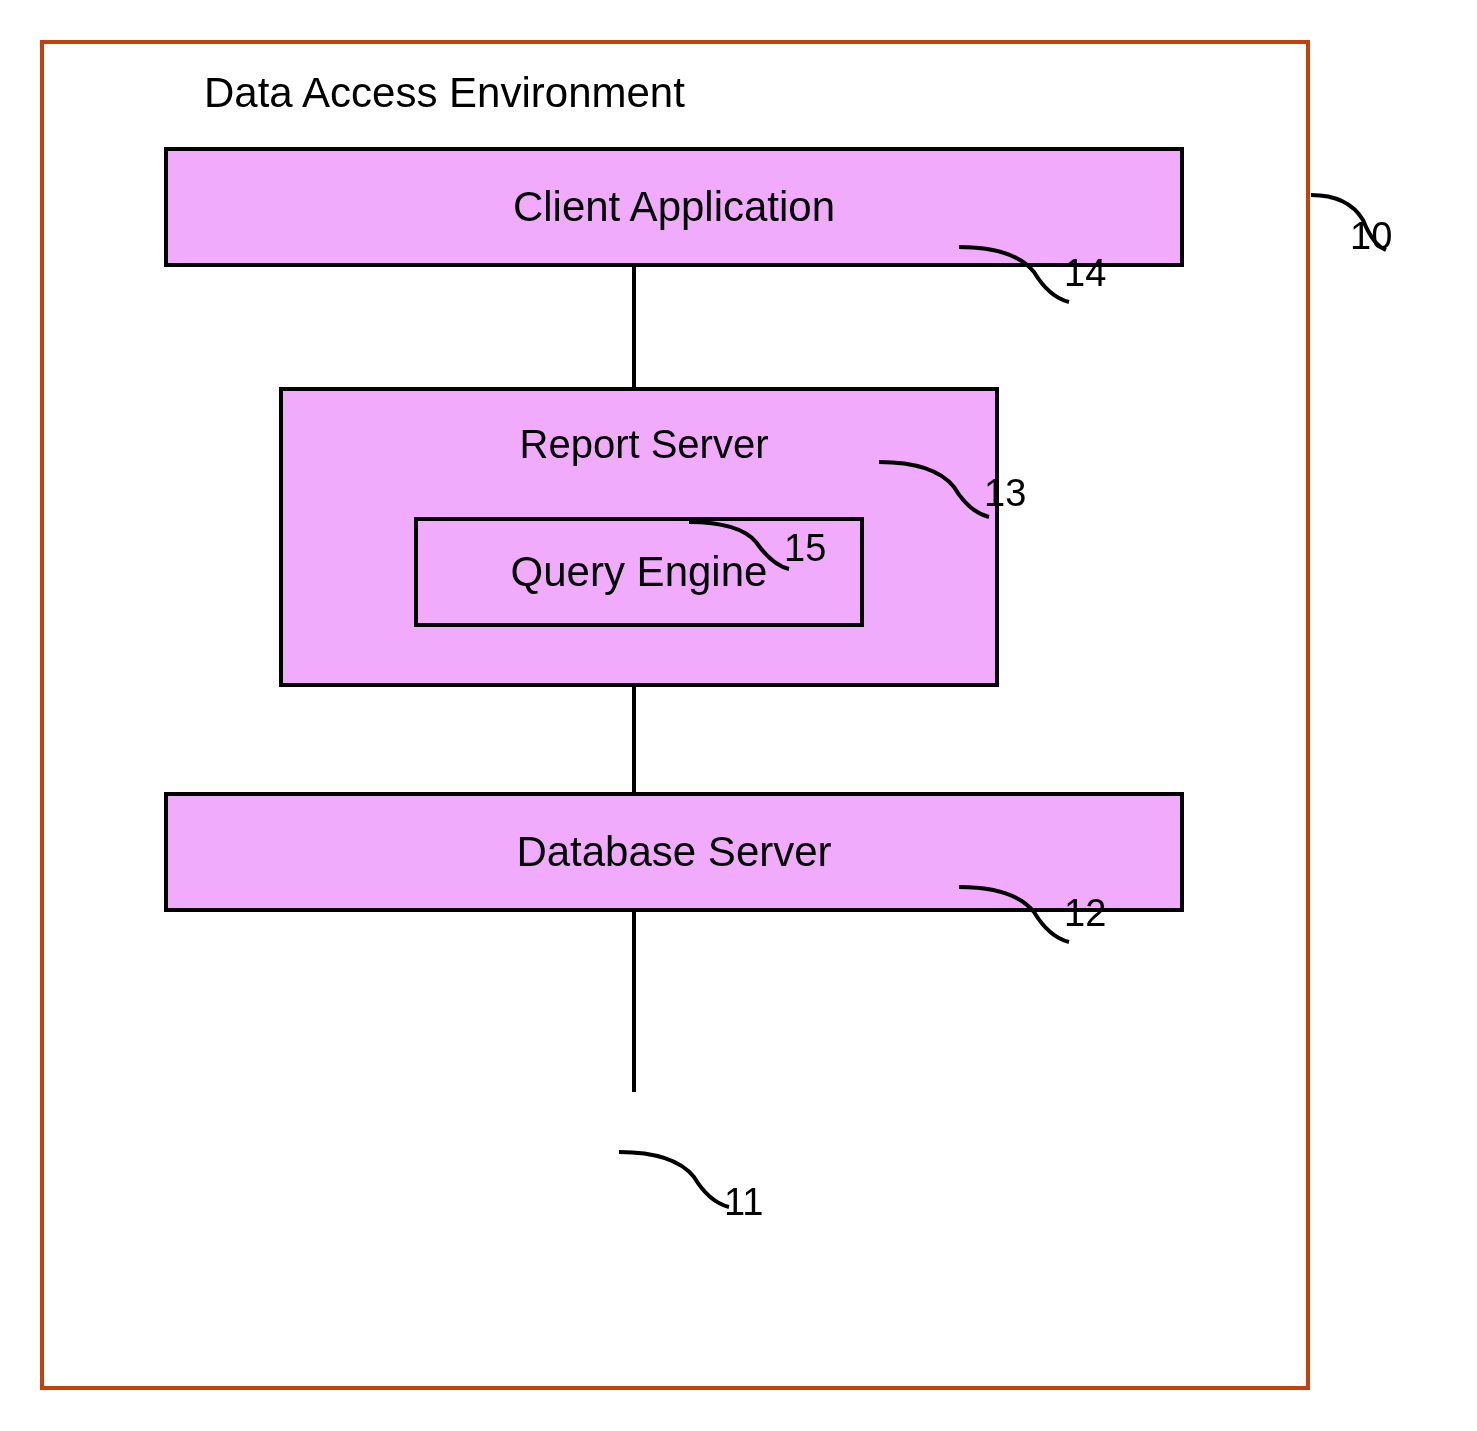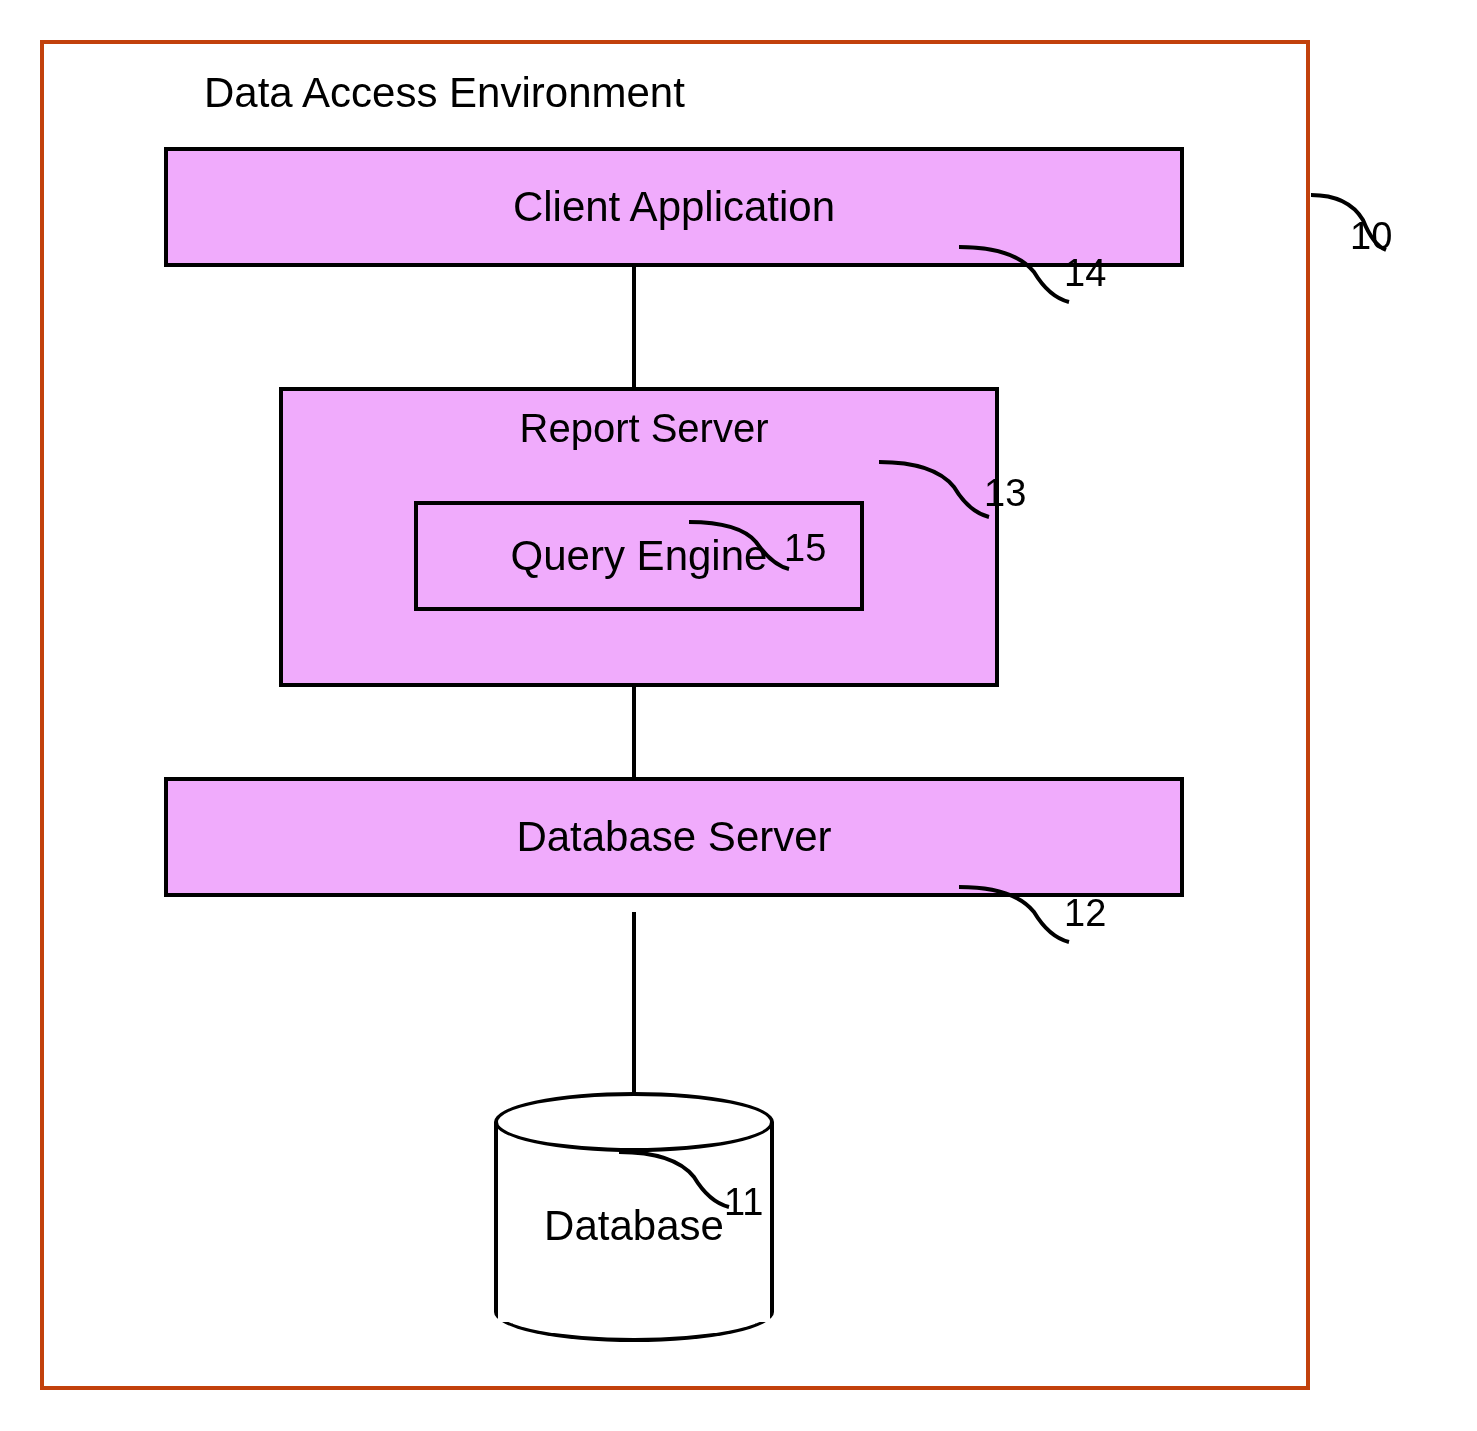"Report Server" .report-server-title { margin-top: none -> 16px }
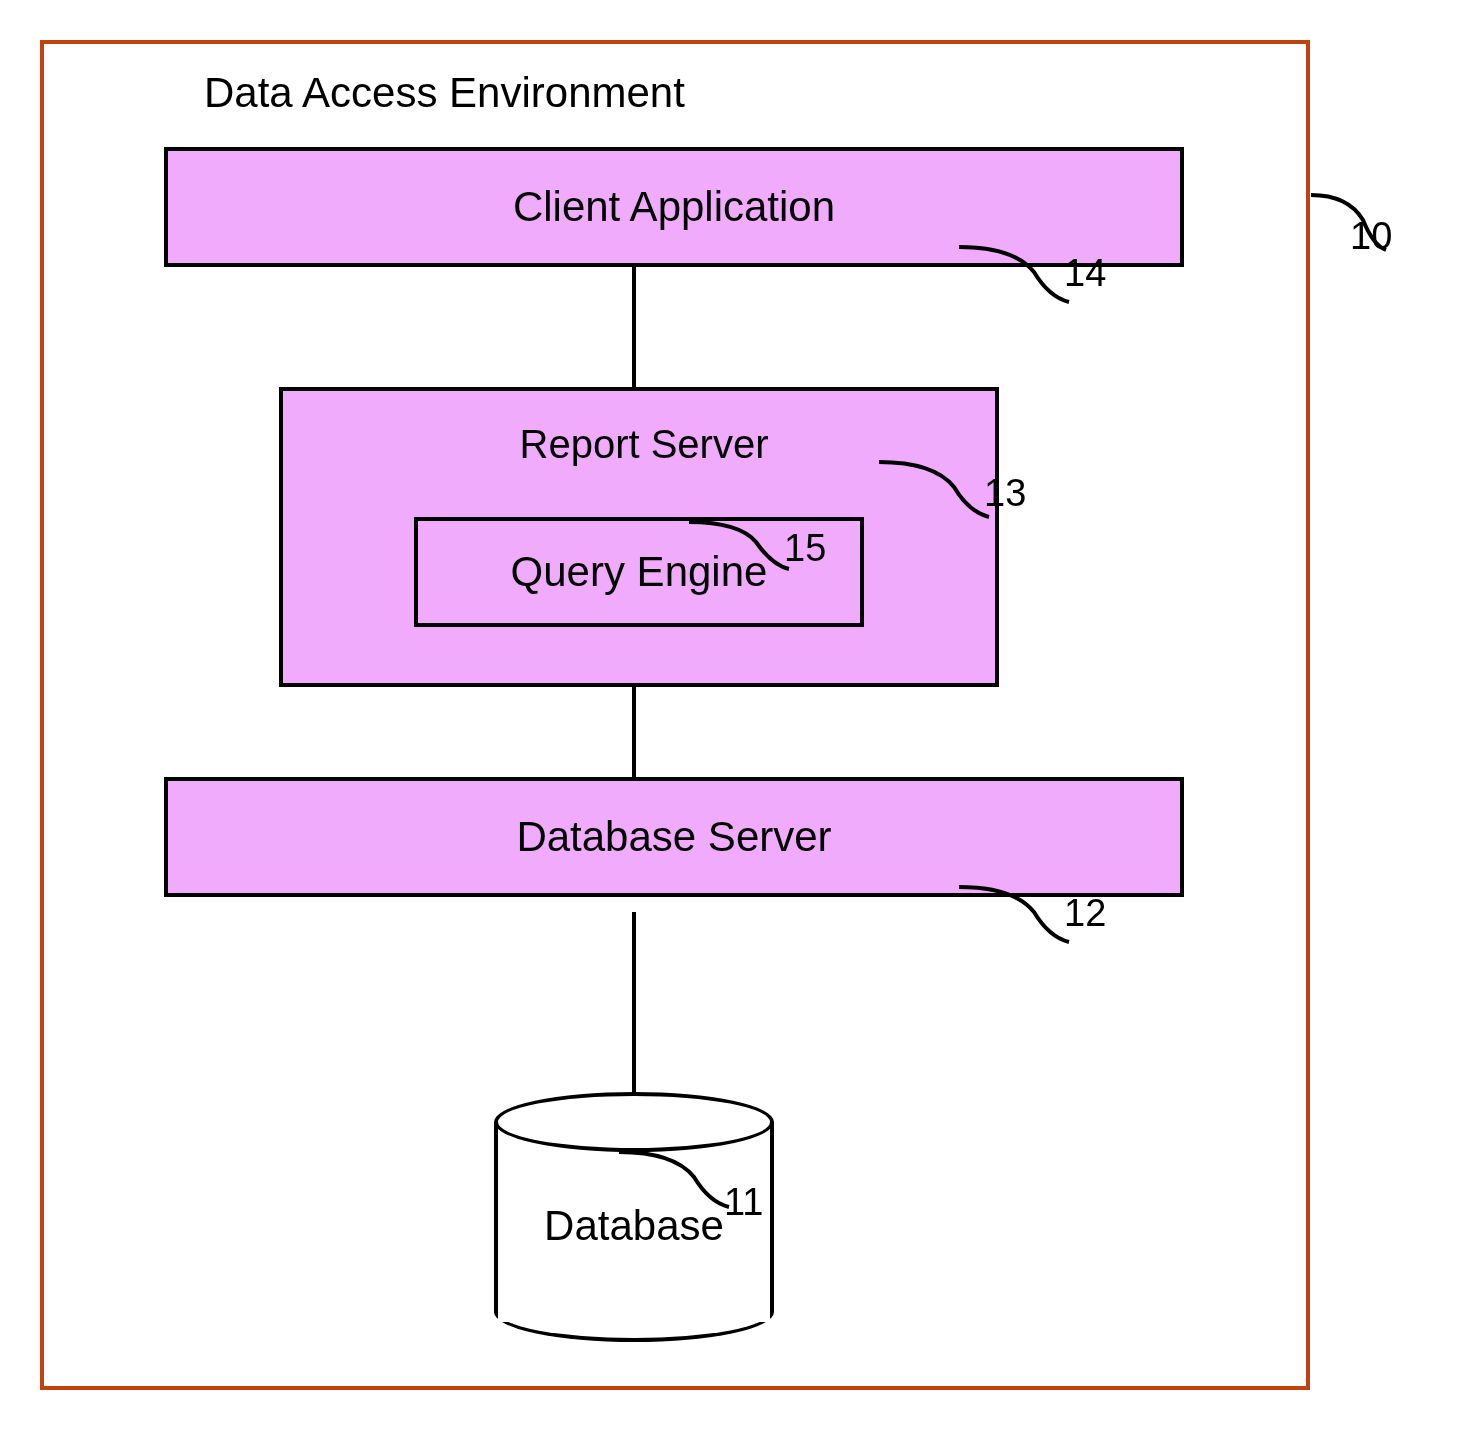"Database Server" .db-server { top: 630px -> 645px }
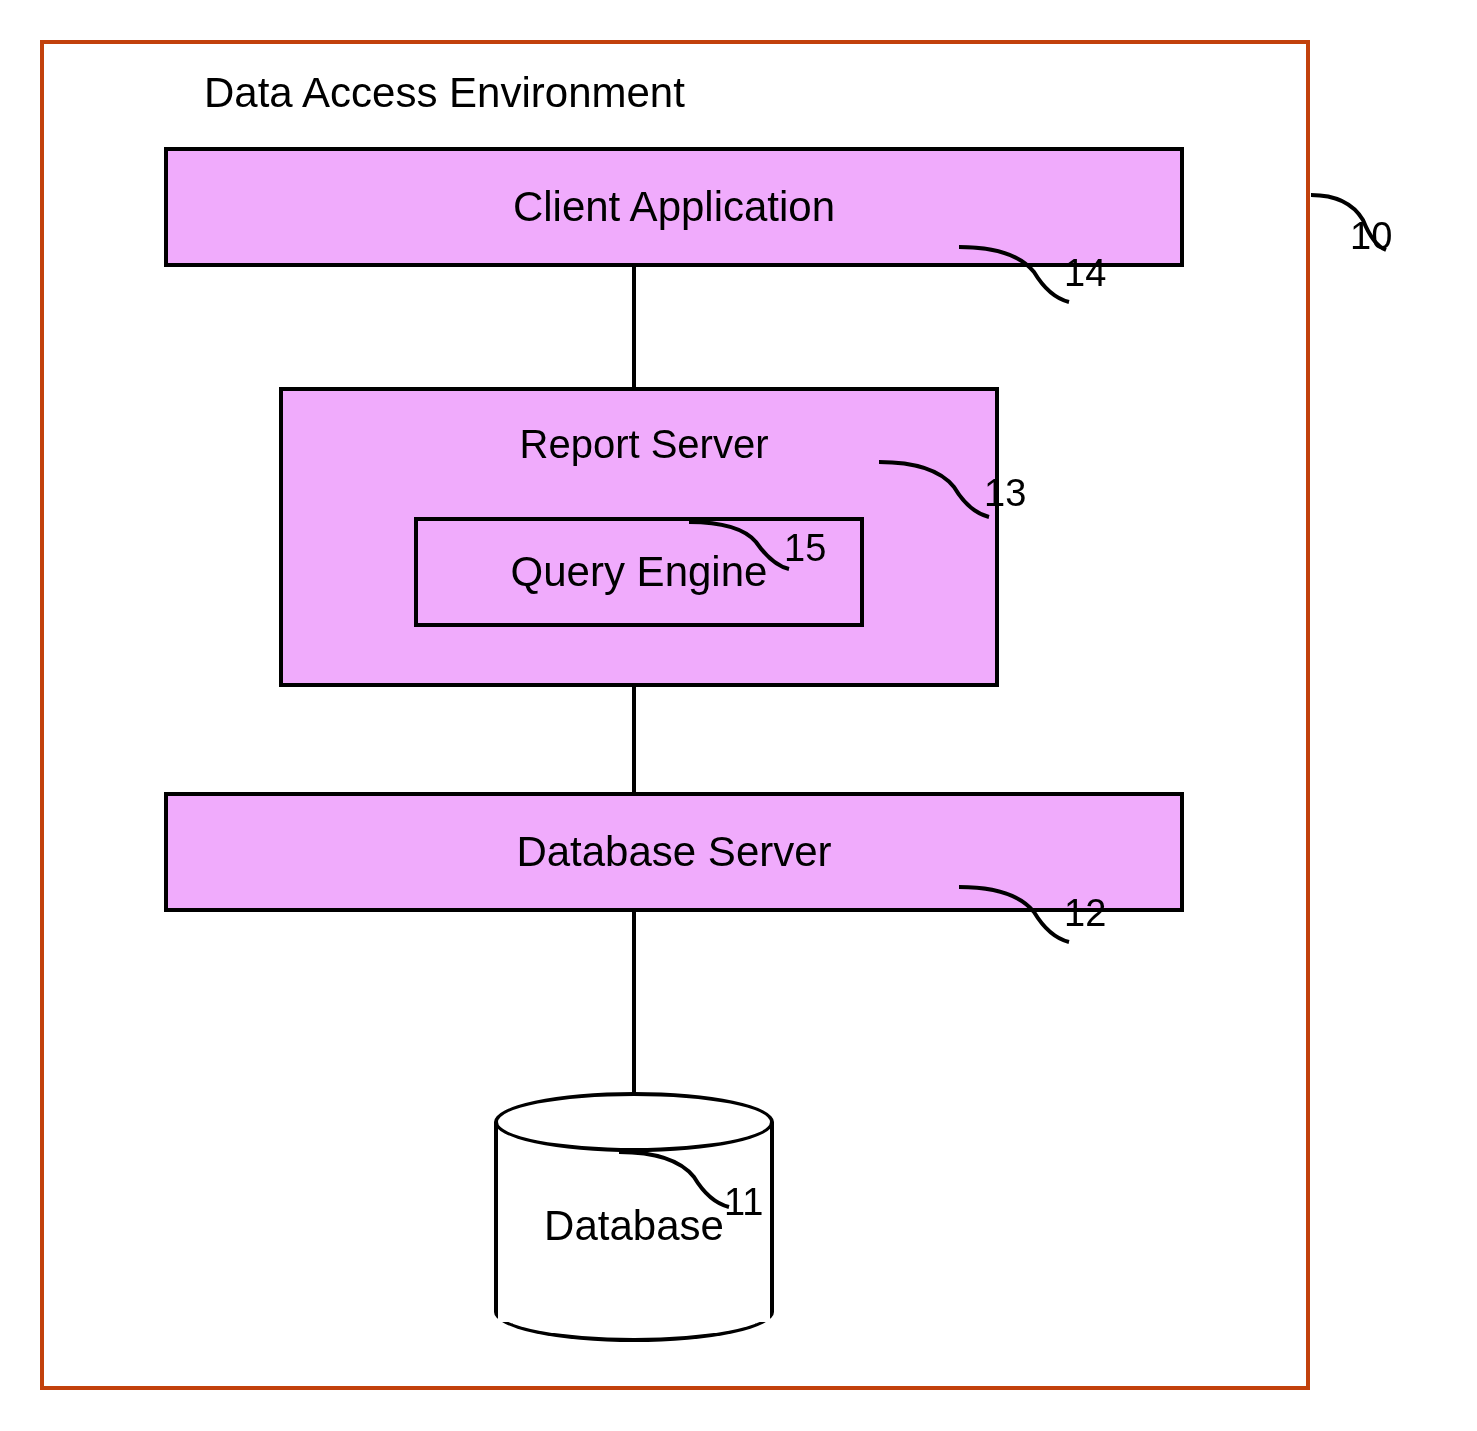"Database" div.database-cyl { html: <div> <div></div> <div></div> <div></div> <div></div> <div>Database</div> </div> -> none }
